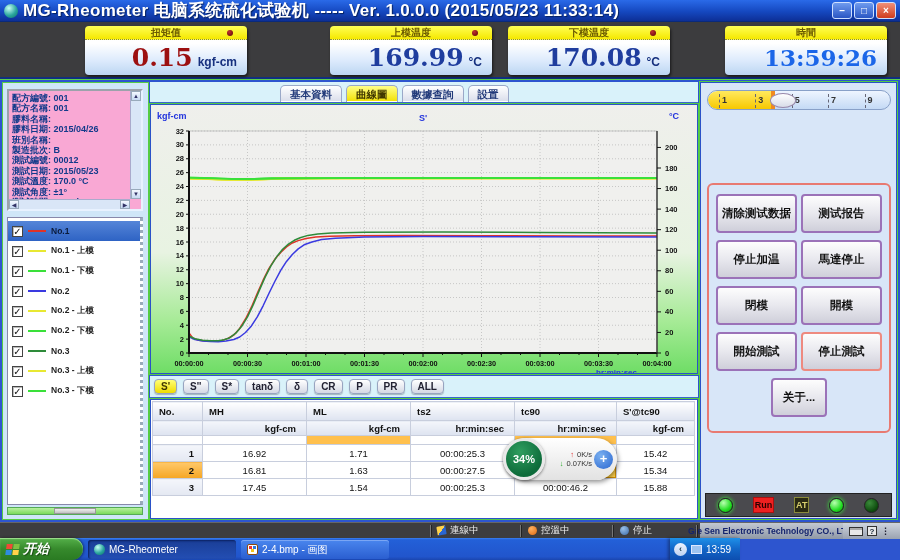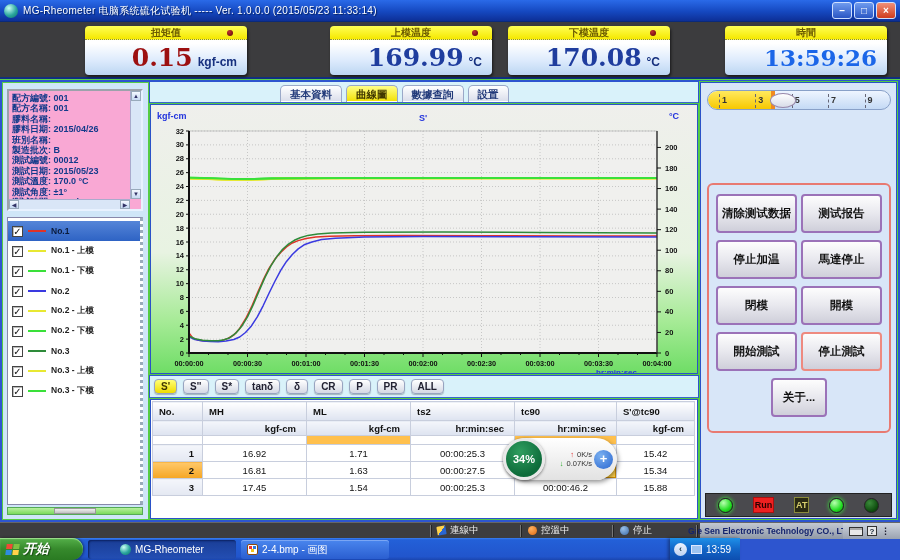"MG-Rheometer 电脑系统硫化试验机 ----- Ver." #title-text { font-size: 10px -> 17px; font-weight: normal -> bold }
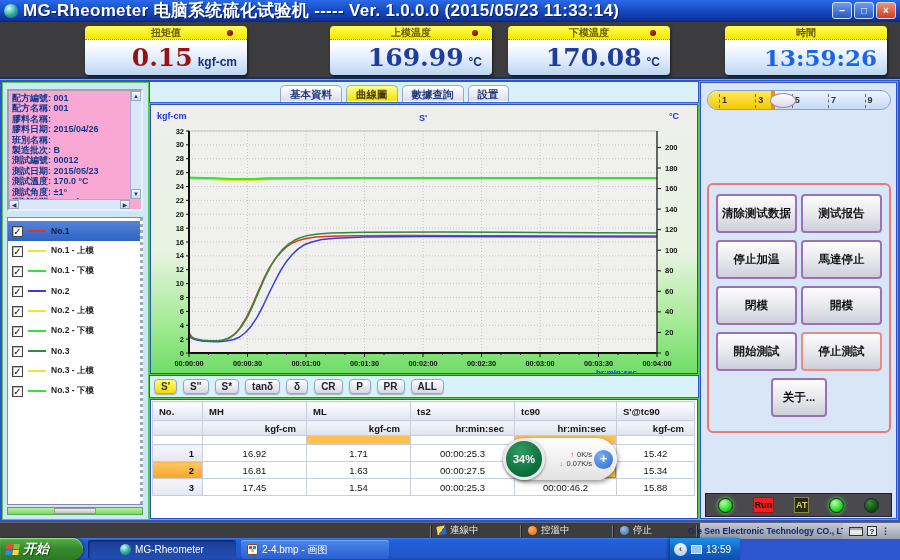"MG-Rheometer" .task-btn.active { justify-content: center -> none }
